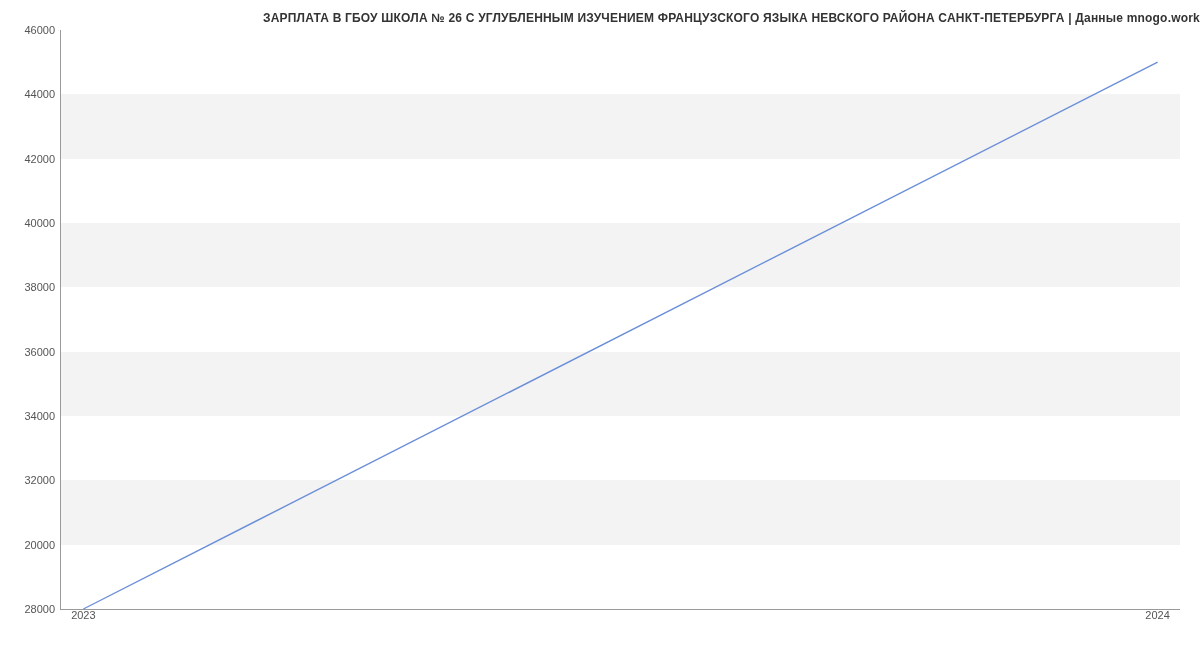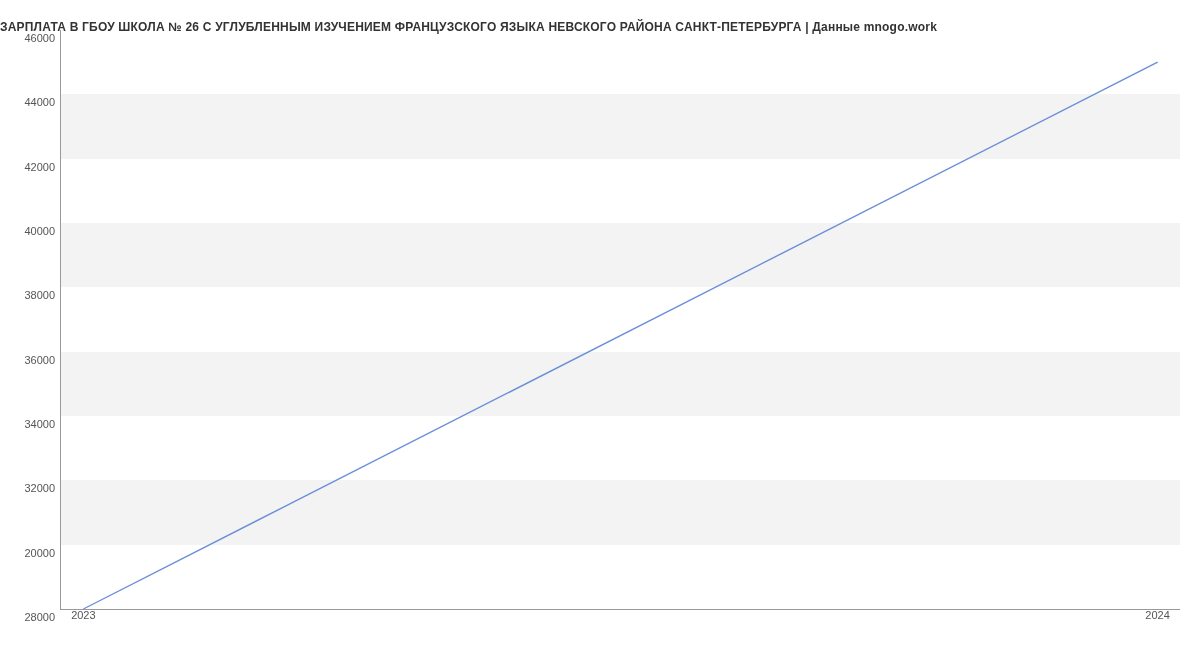"ЗАРПЛАТА В ГБОУ ШКОЛА №" .chart-title { padding-top: 20px -> 11px; text-align: left -> right }
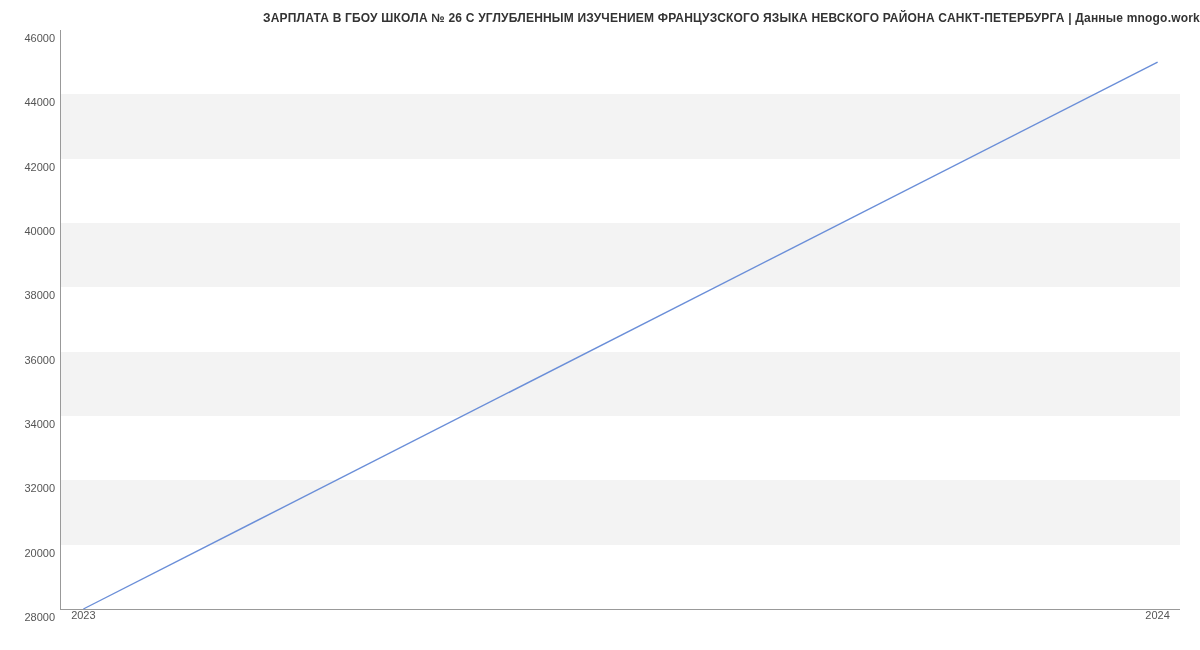"46000" .ytick-label { margin-top: 8px -> none }
